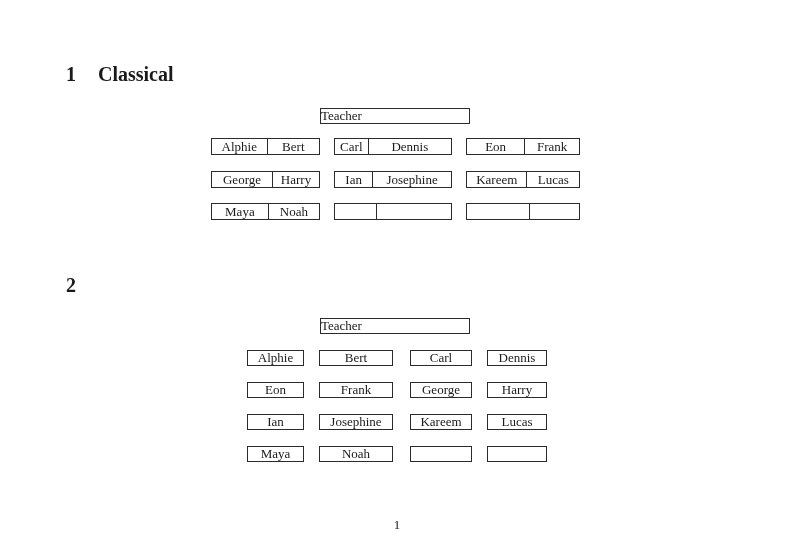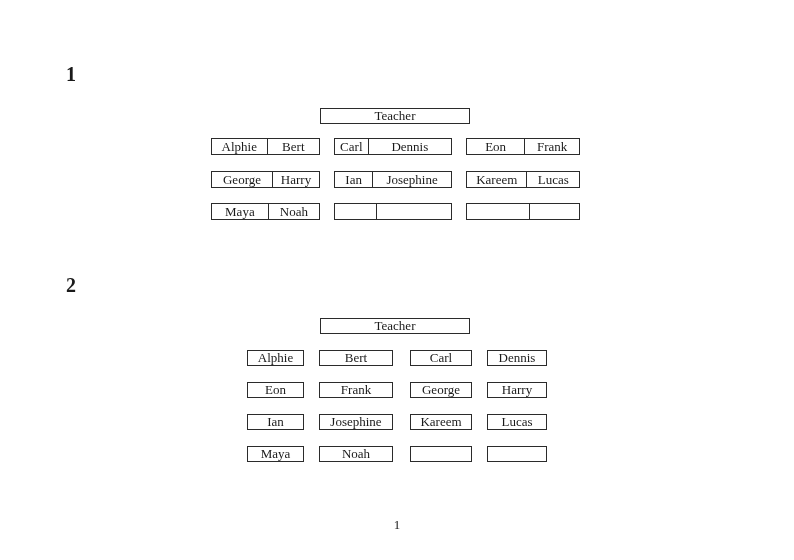"Classical" span.sec-title { html: none -> <span>Classical</span> }
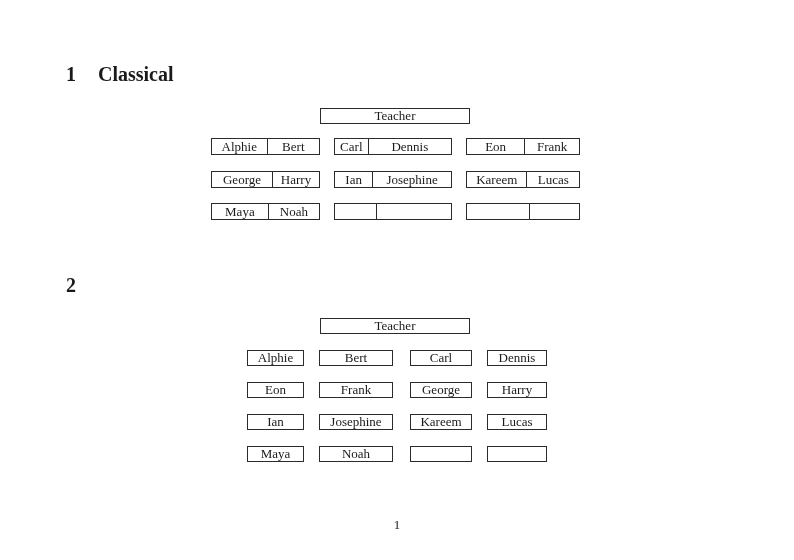"Teacher" .teacherbox { text-align: center -> left }
